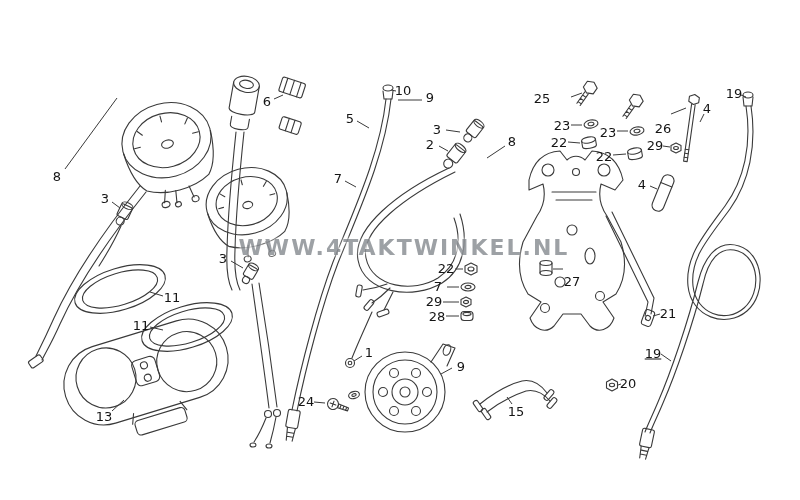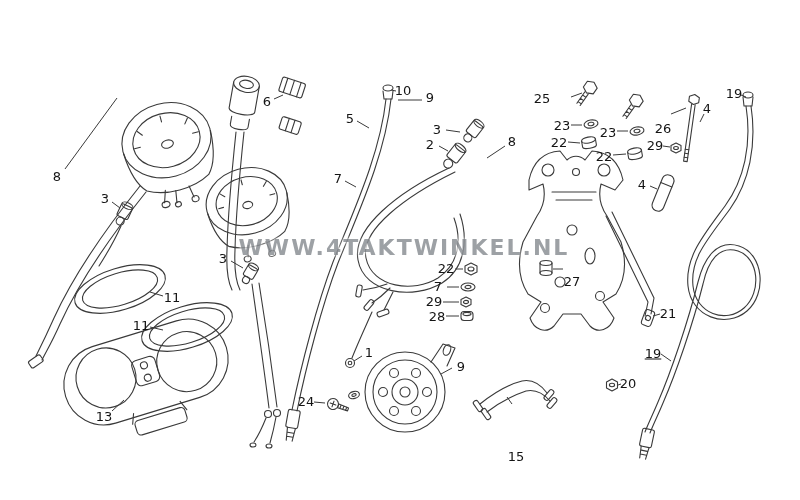"15" span.callout { margin-top: 45px -> none }
